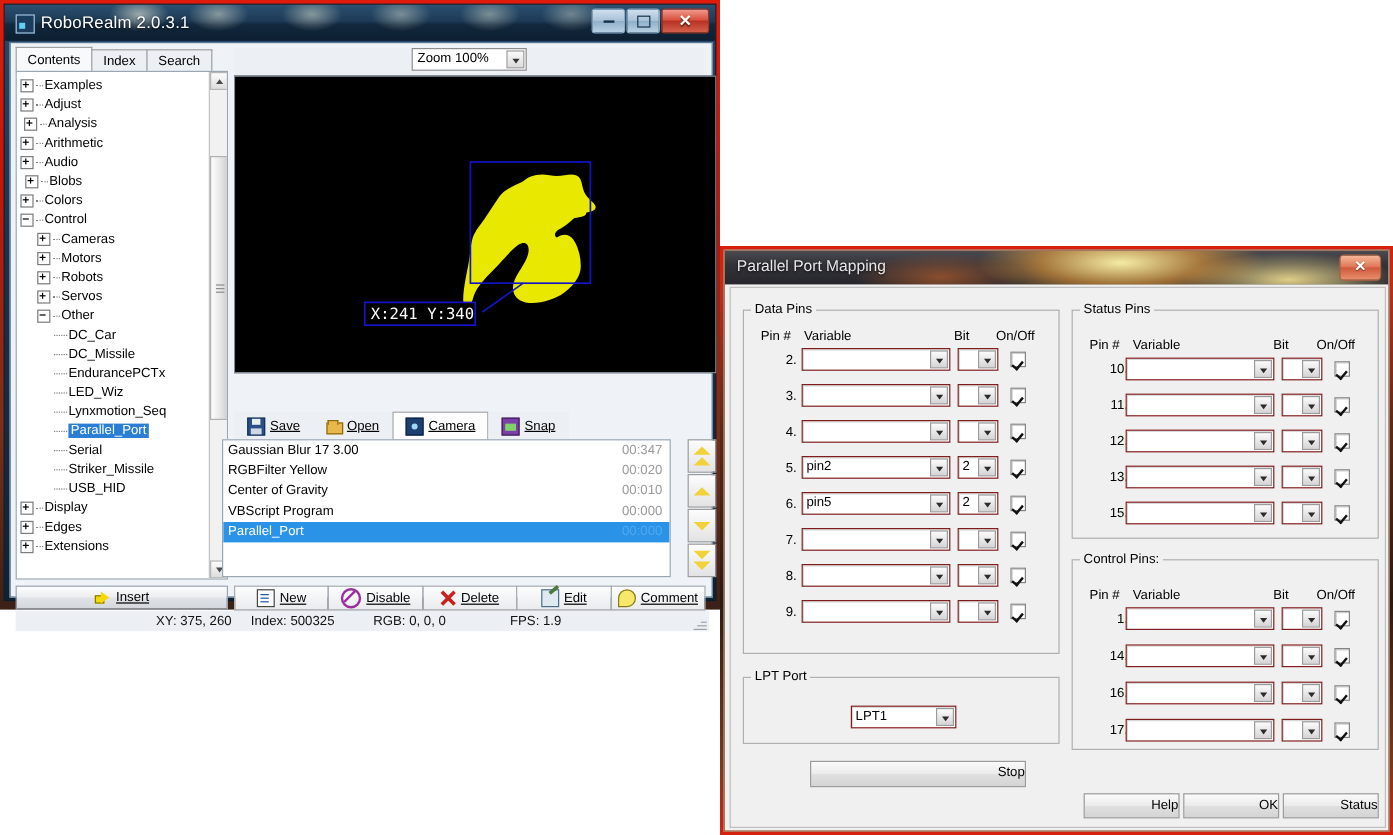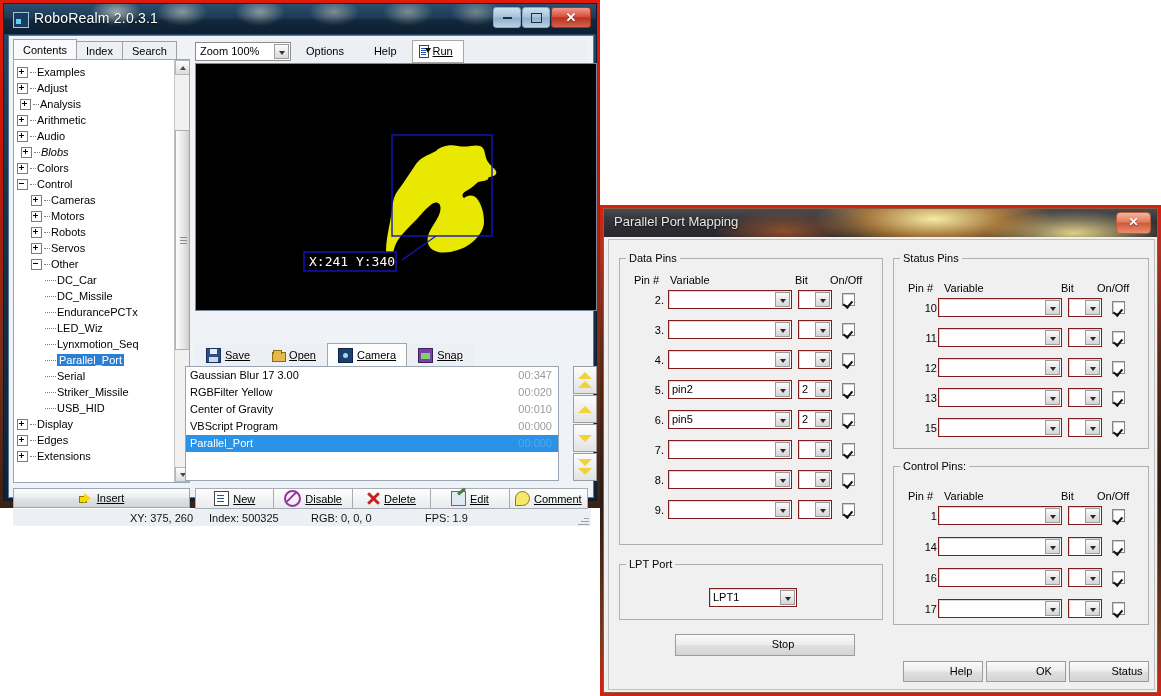"Zoom 100%" .toolbar { flex-direction: none -> column }
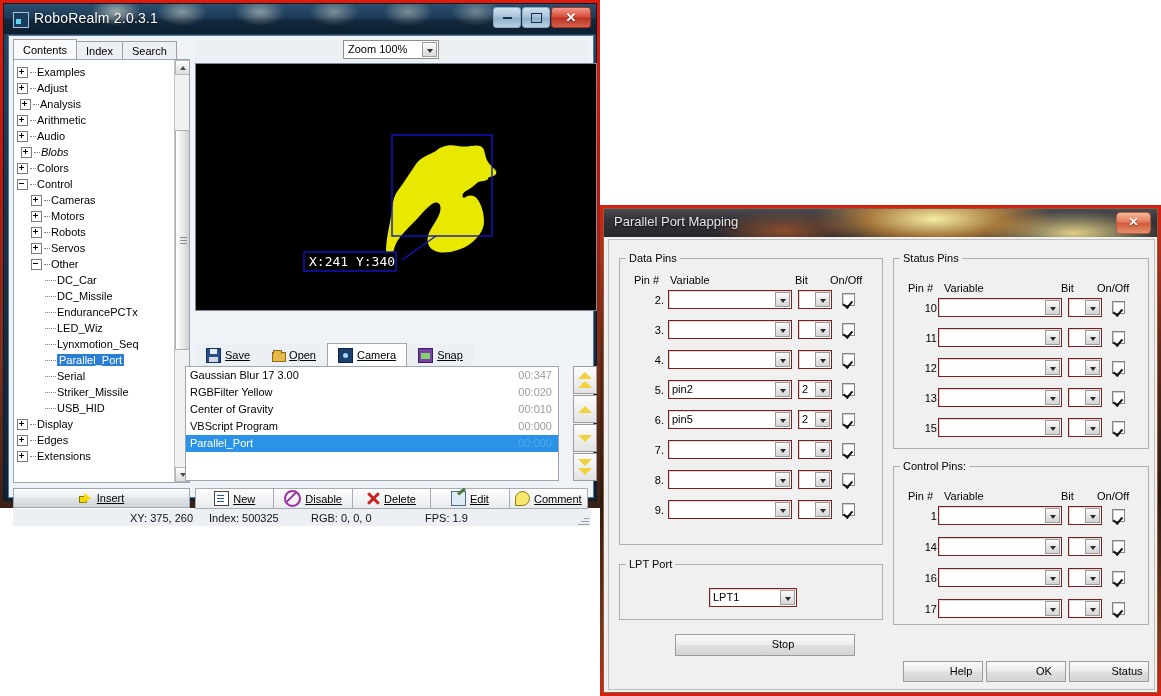"Blobs" div.trow { font-style: italic -> none }
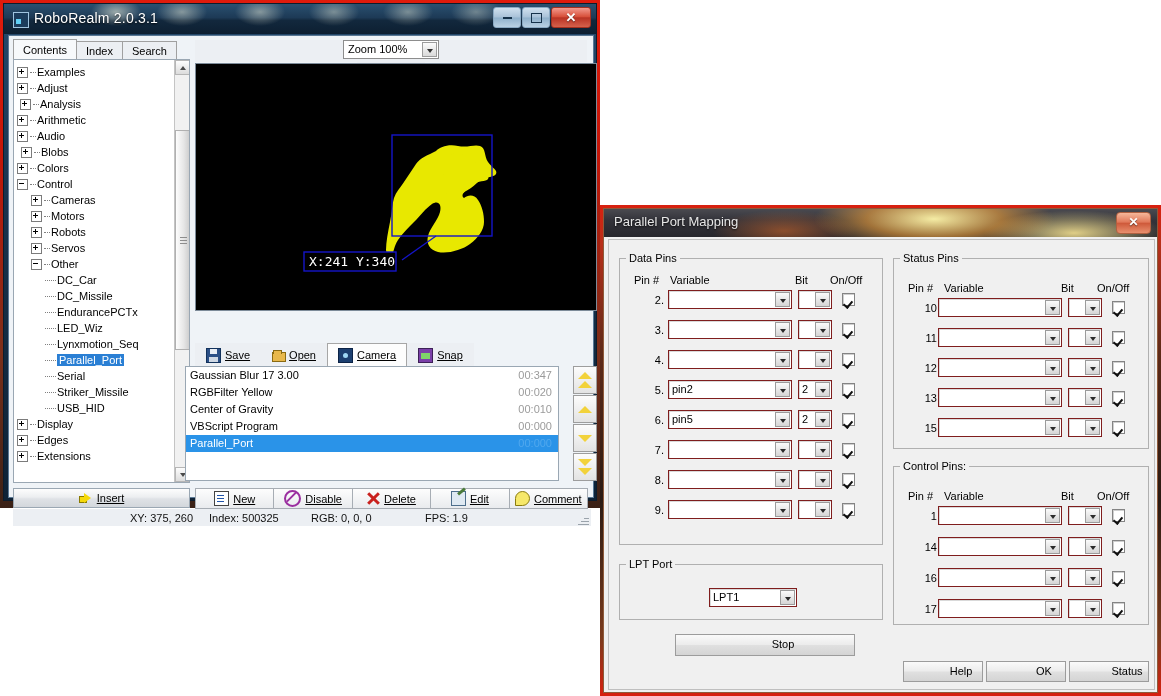"Stop" .dbtn { text-align: center -> right }
